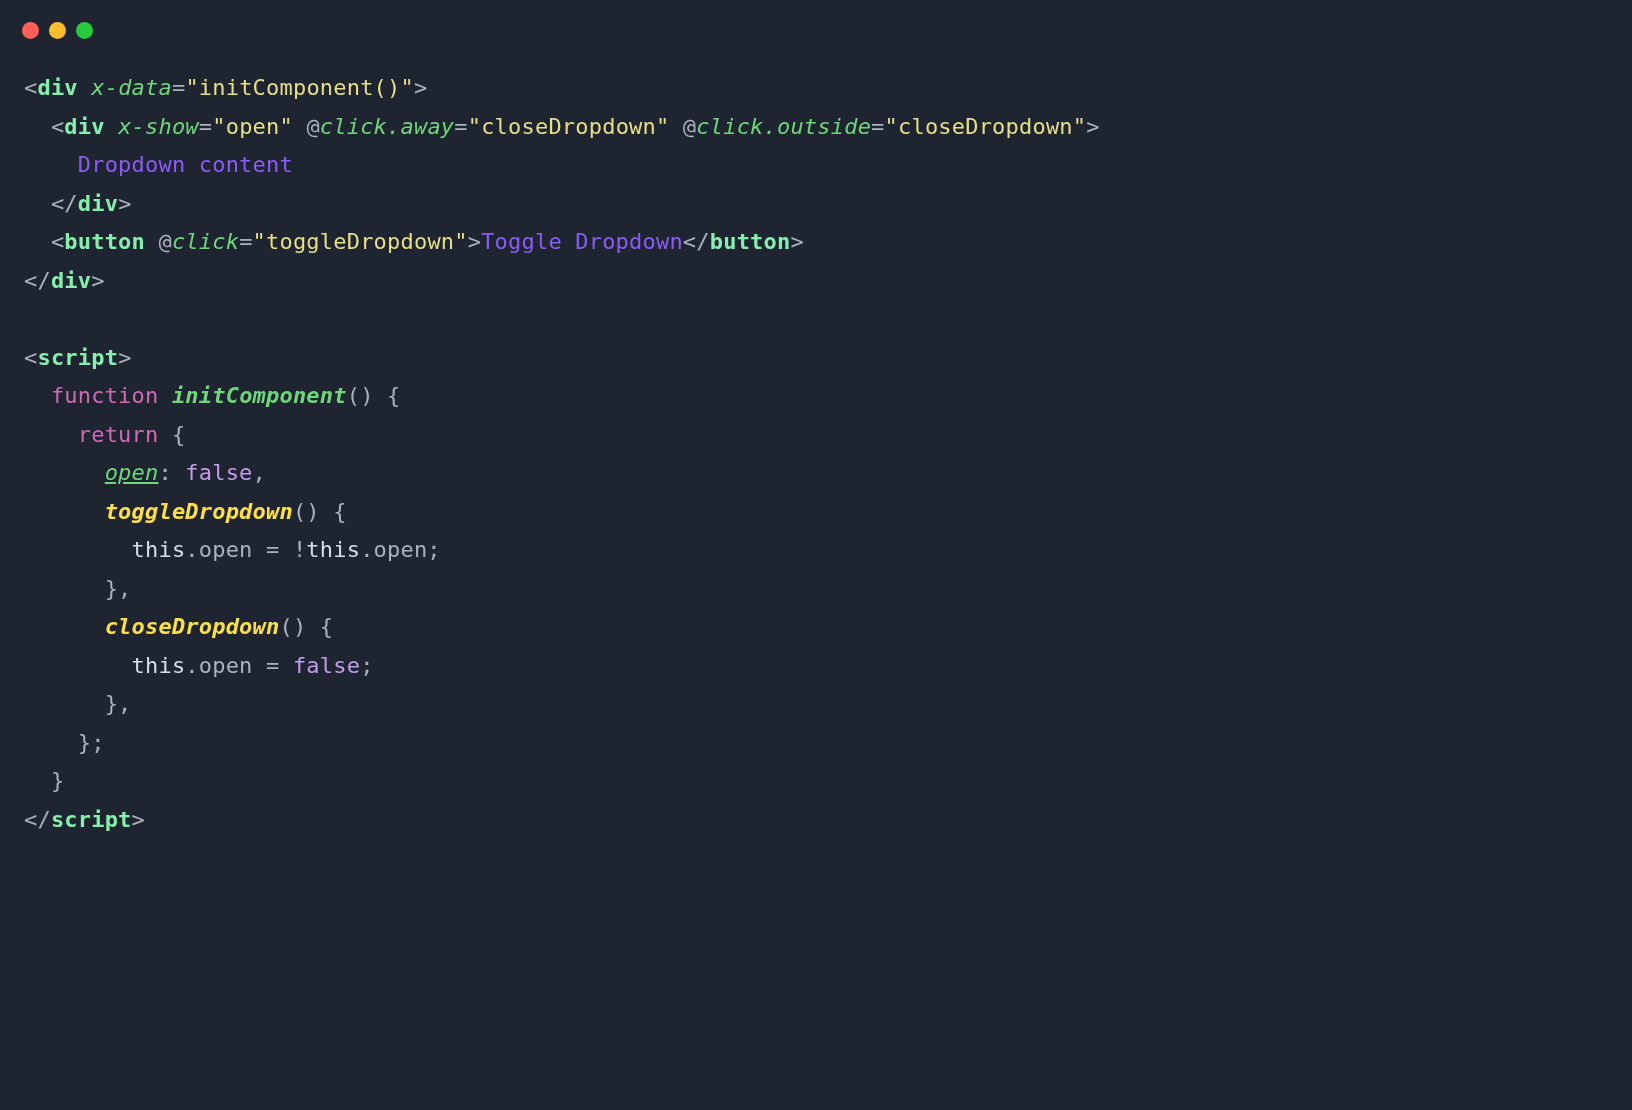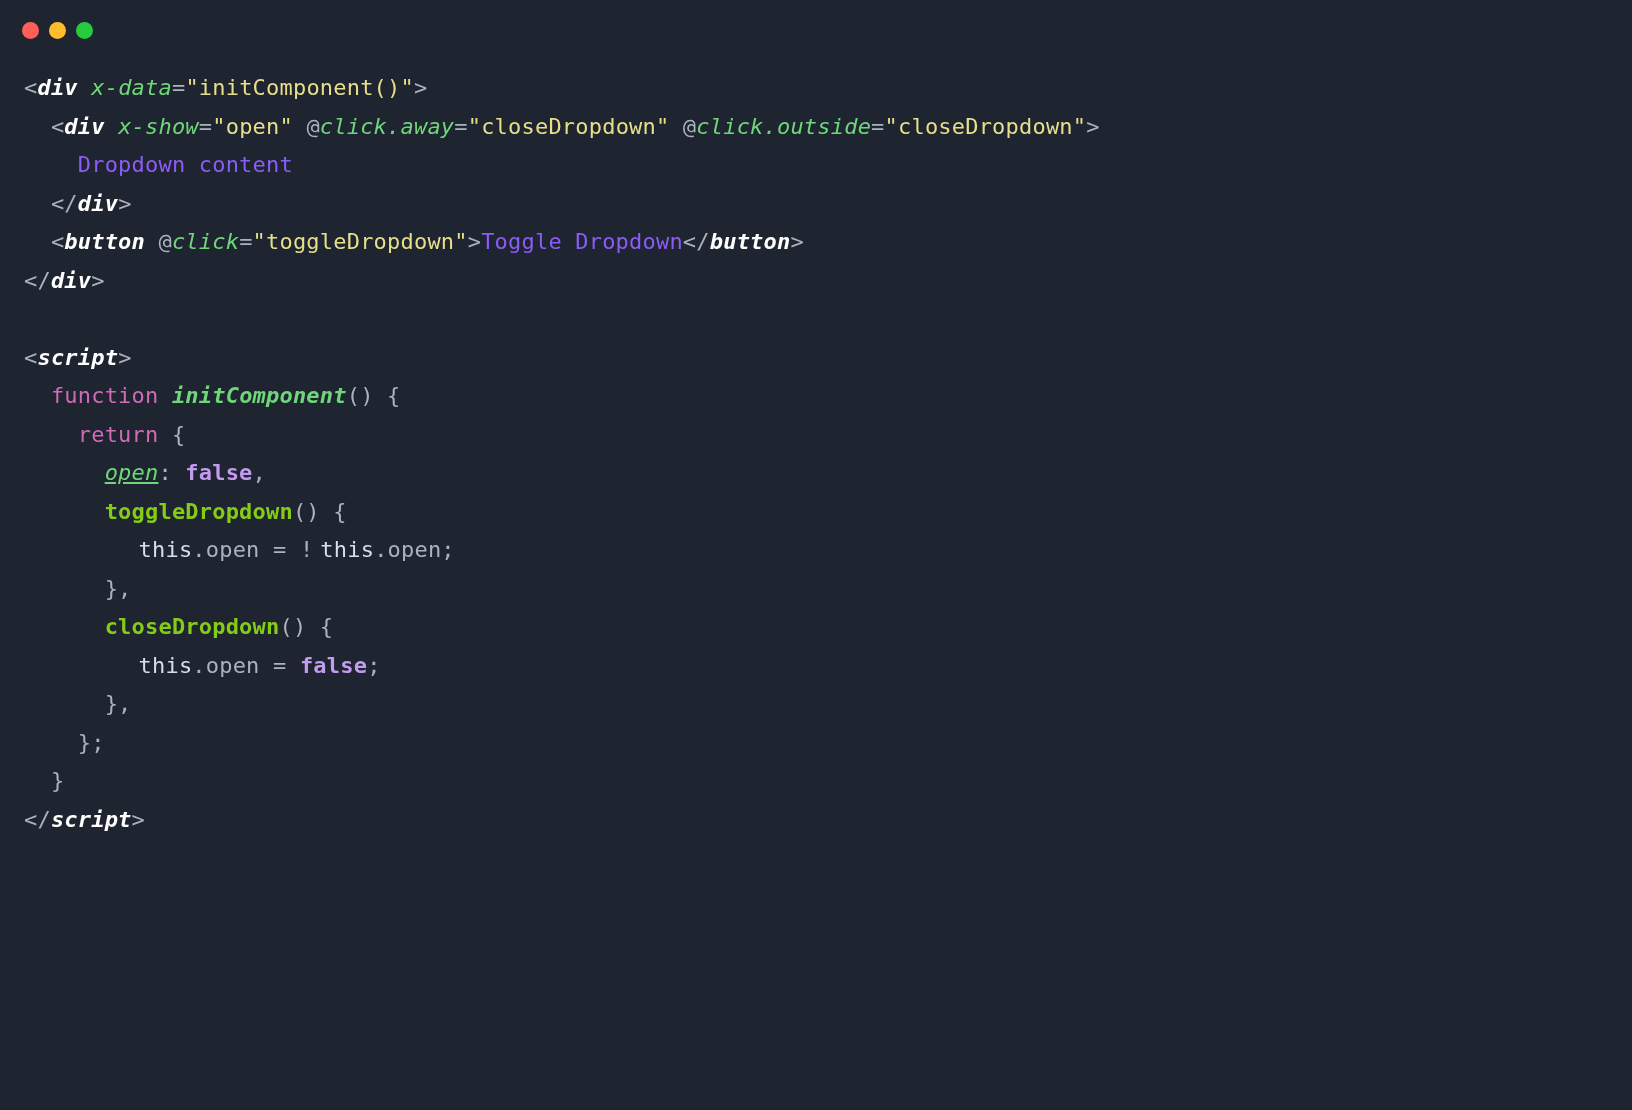"div" .tg { color: #ffffff -> #86efac; font-style: italic -> none }
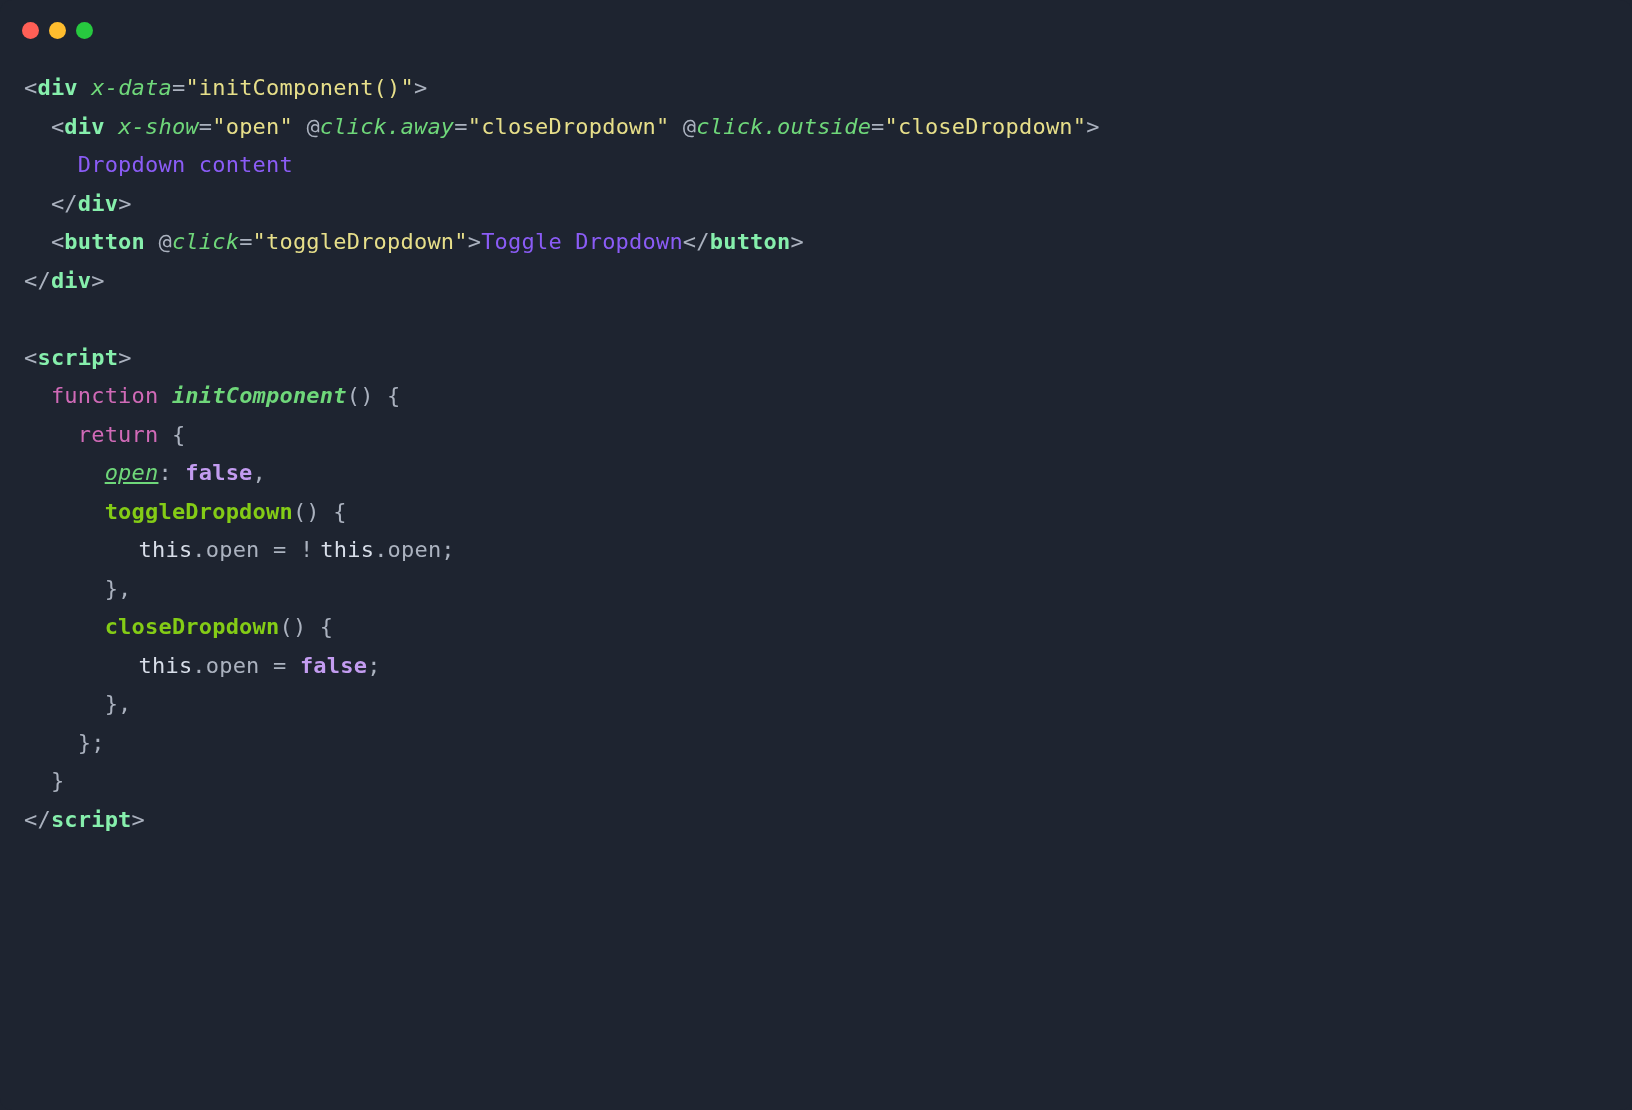"false" .bool { font-weight: 700 -> 400 }
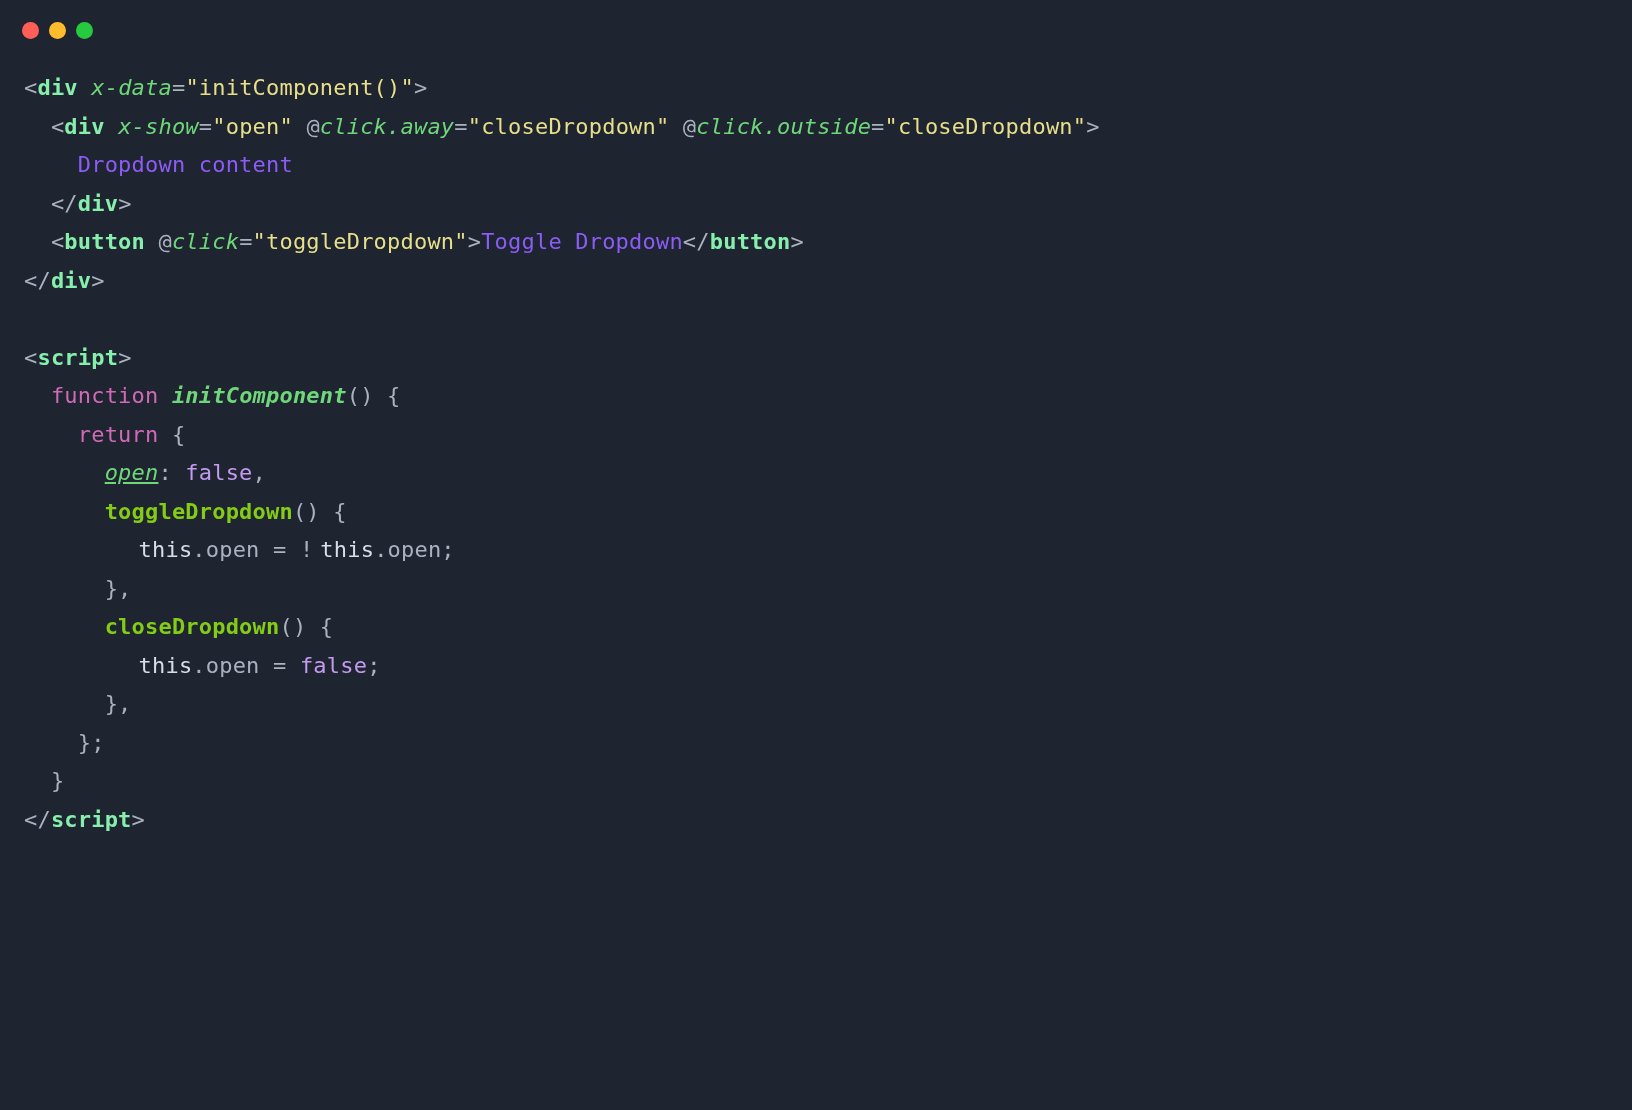"toggleDropdown" .propb { color: #84cc16 -> #fde047; font-style: none -> italic }
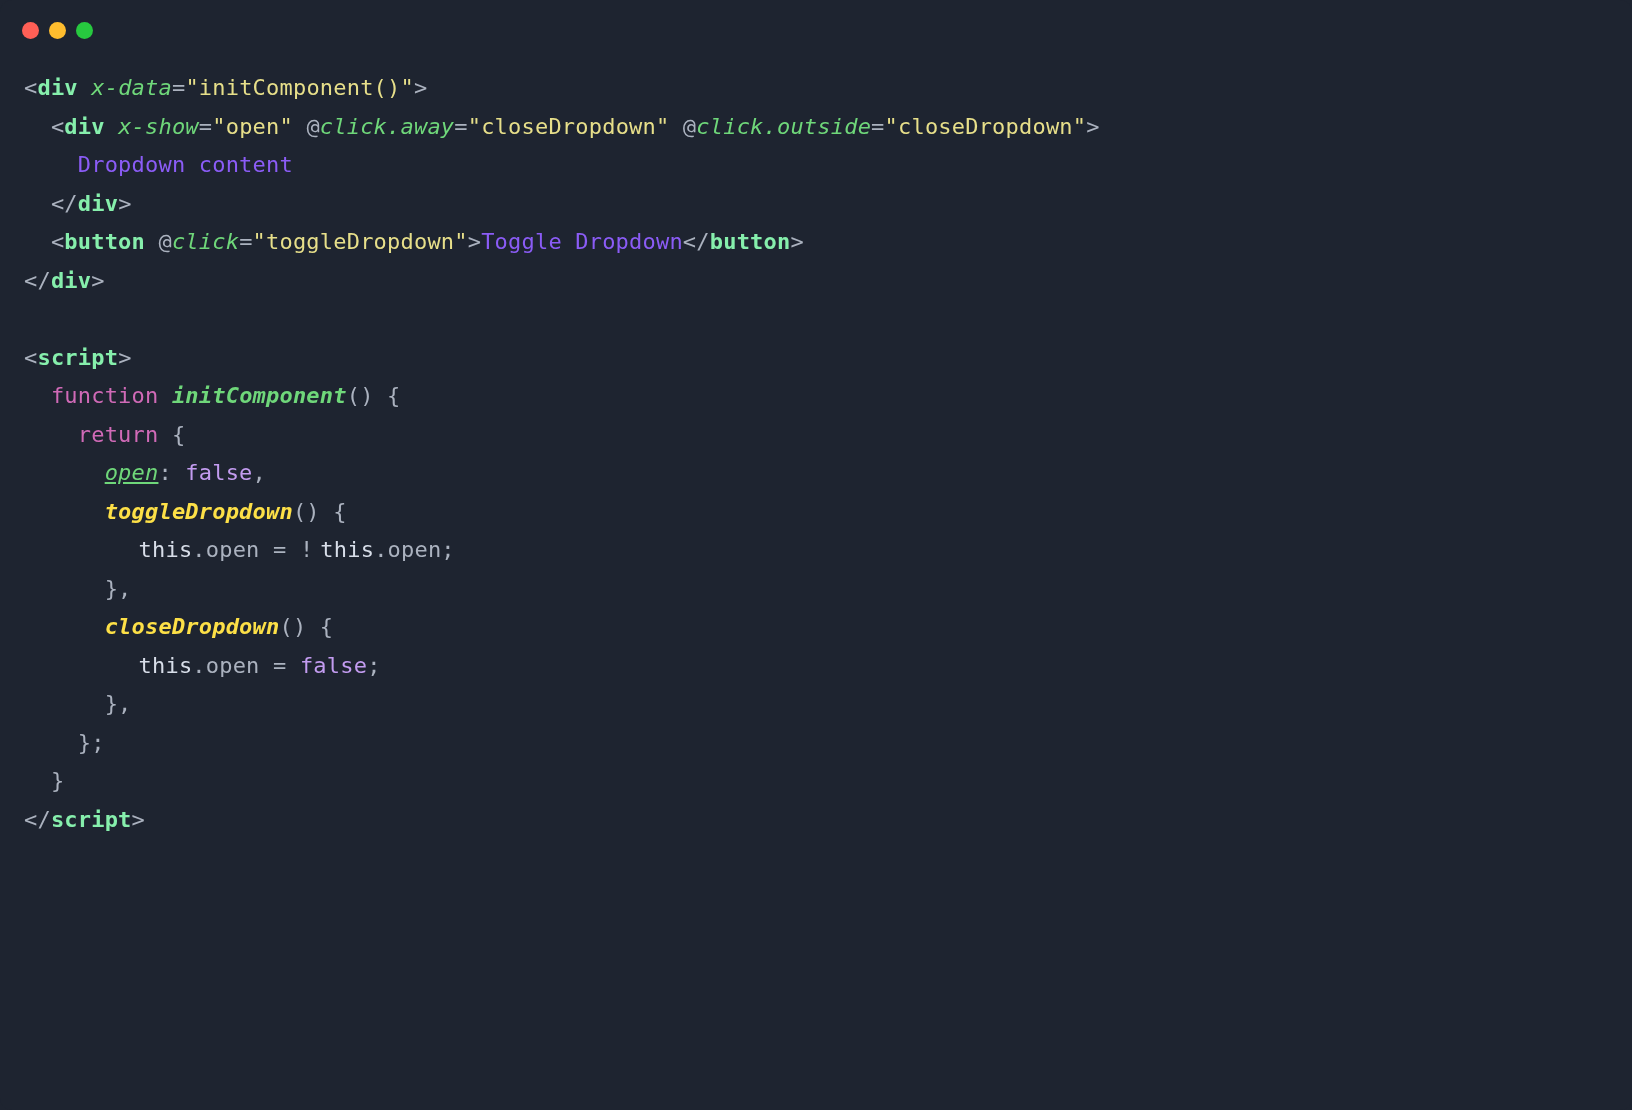"this" .th { margin-left: 7px -> none }
